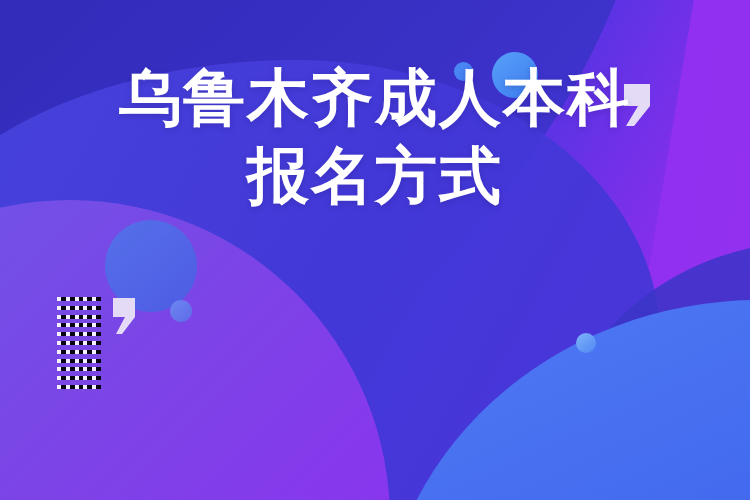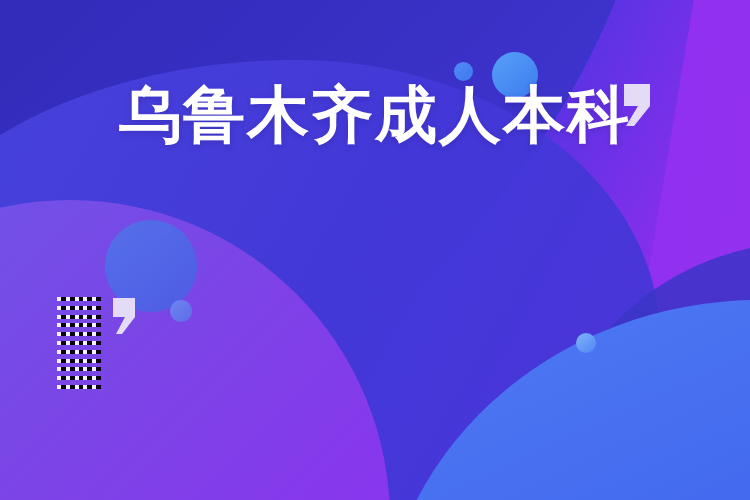"乌鲁木齐成人本科" .headline { padding-top: 76px -> 59px }
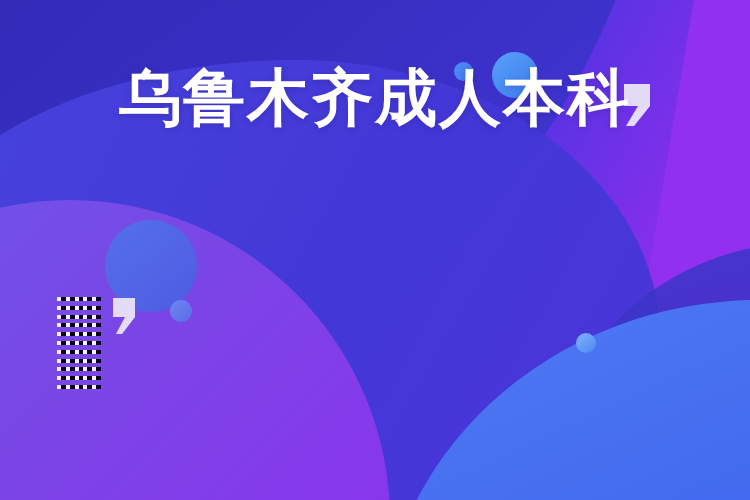"报名方式" div.line { html: none -> <div>报名方式</div> }
